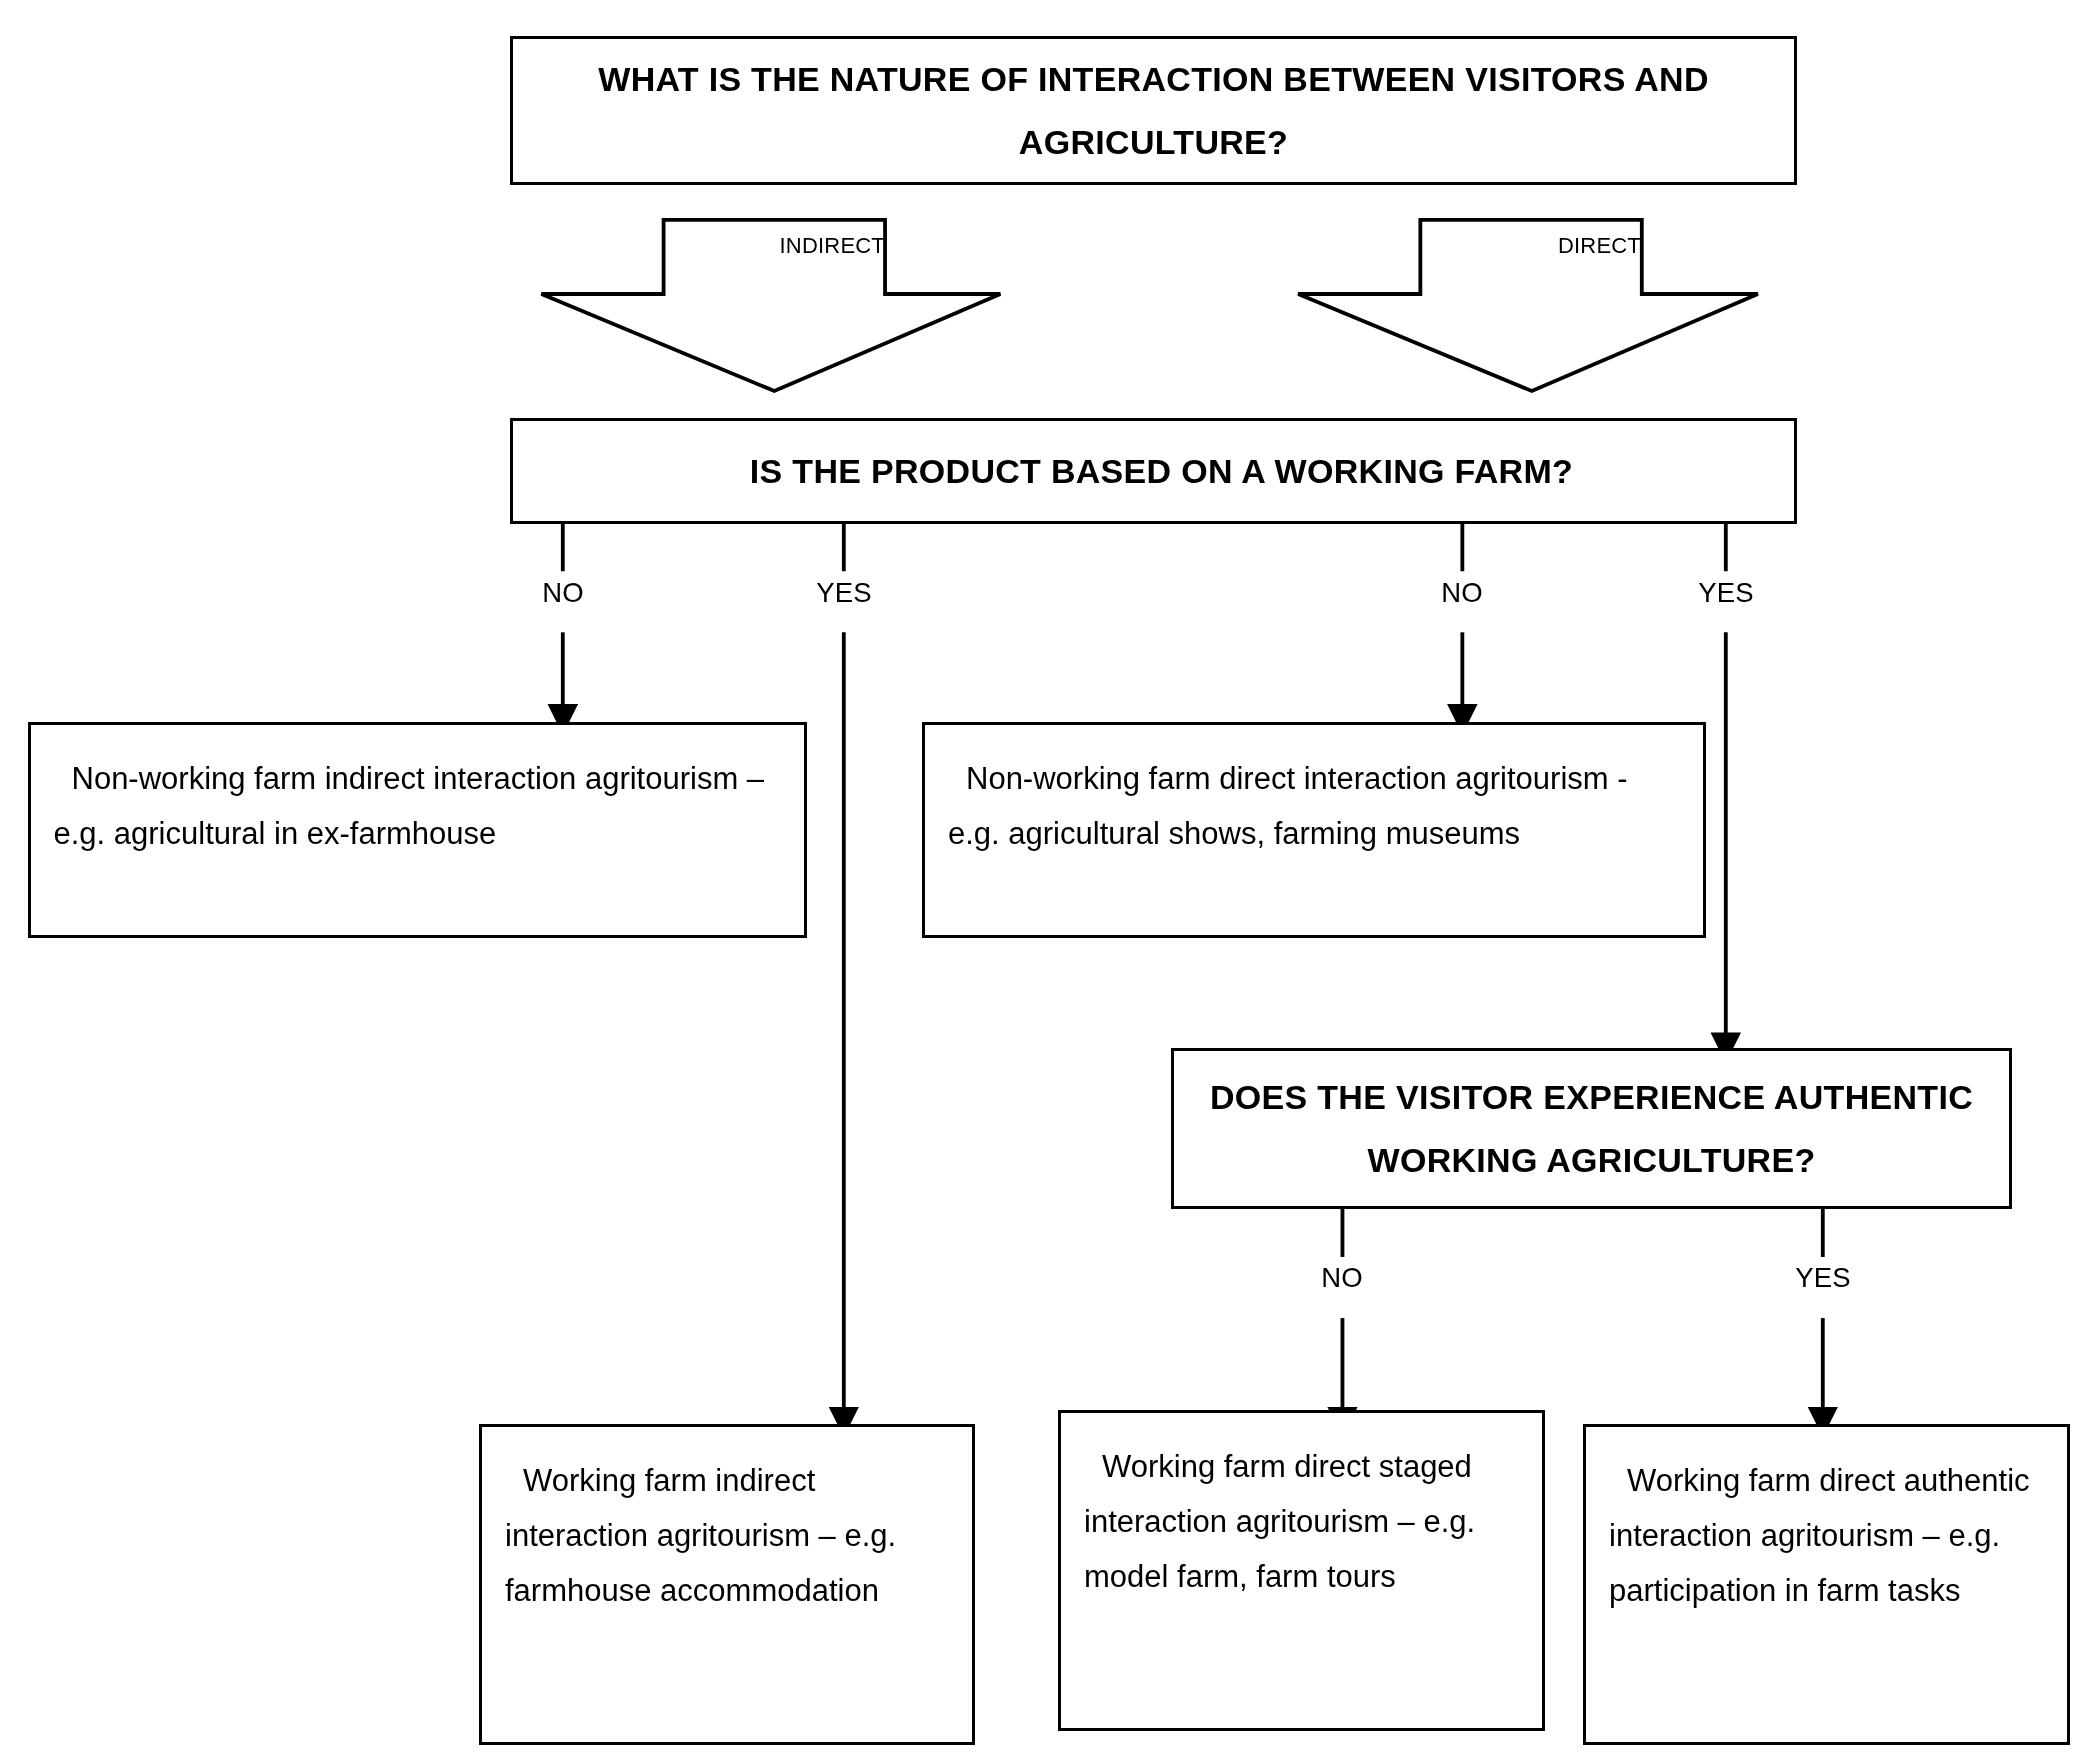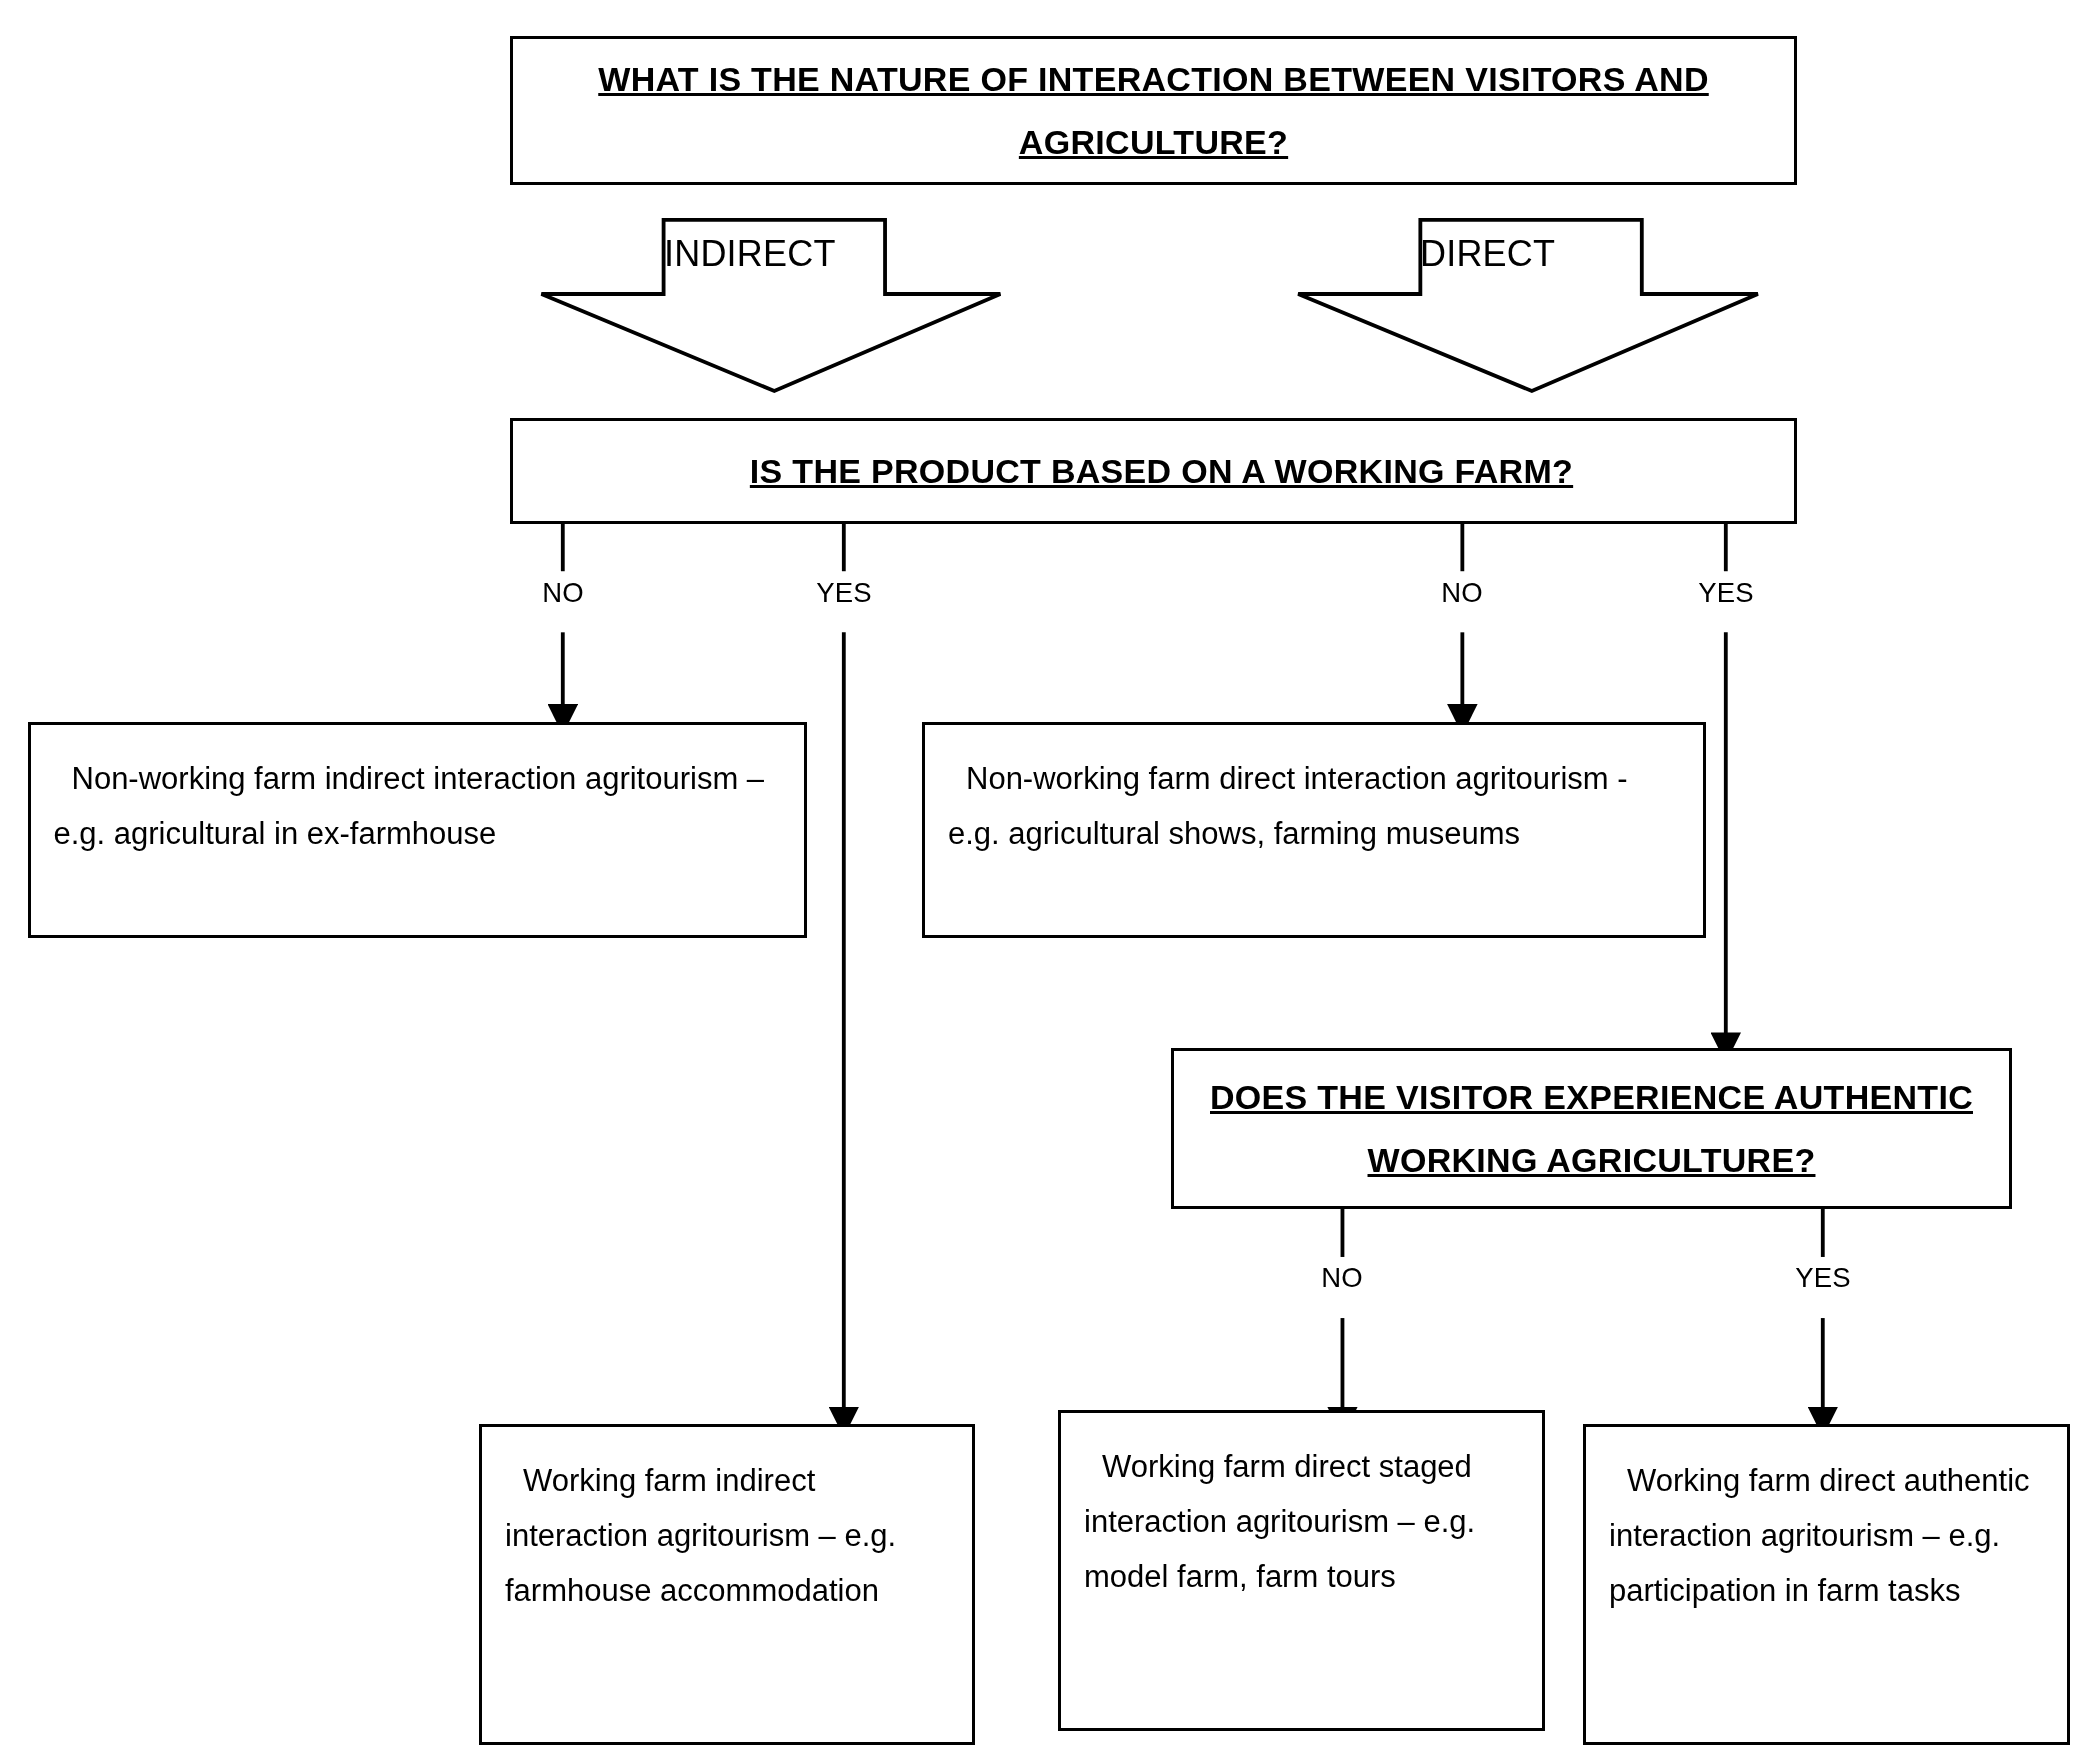"WHAT IS THE NATURE OF" .qtext { text-decoration: underline -> none }
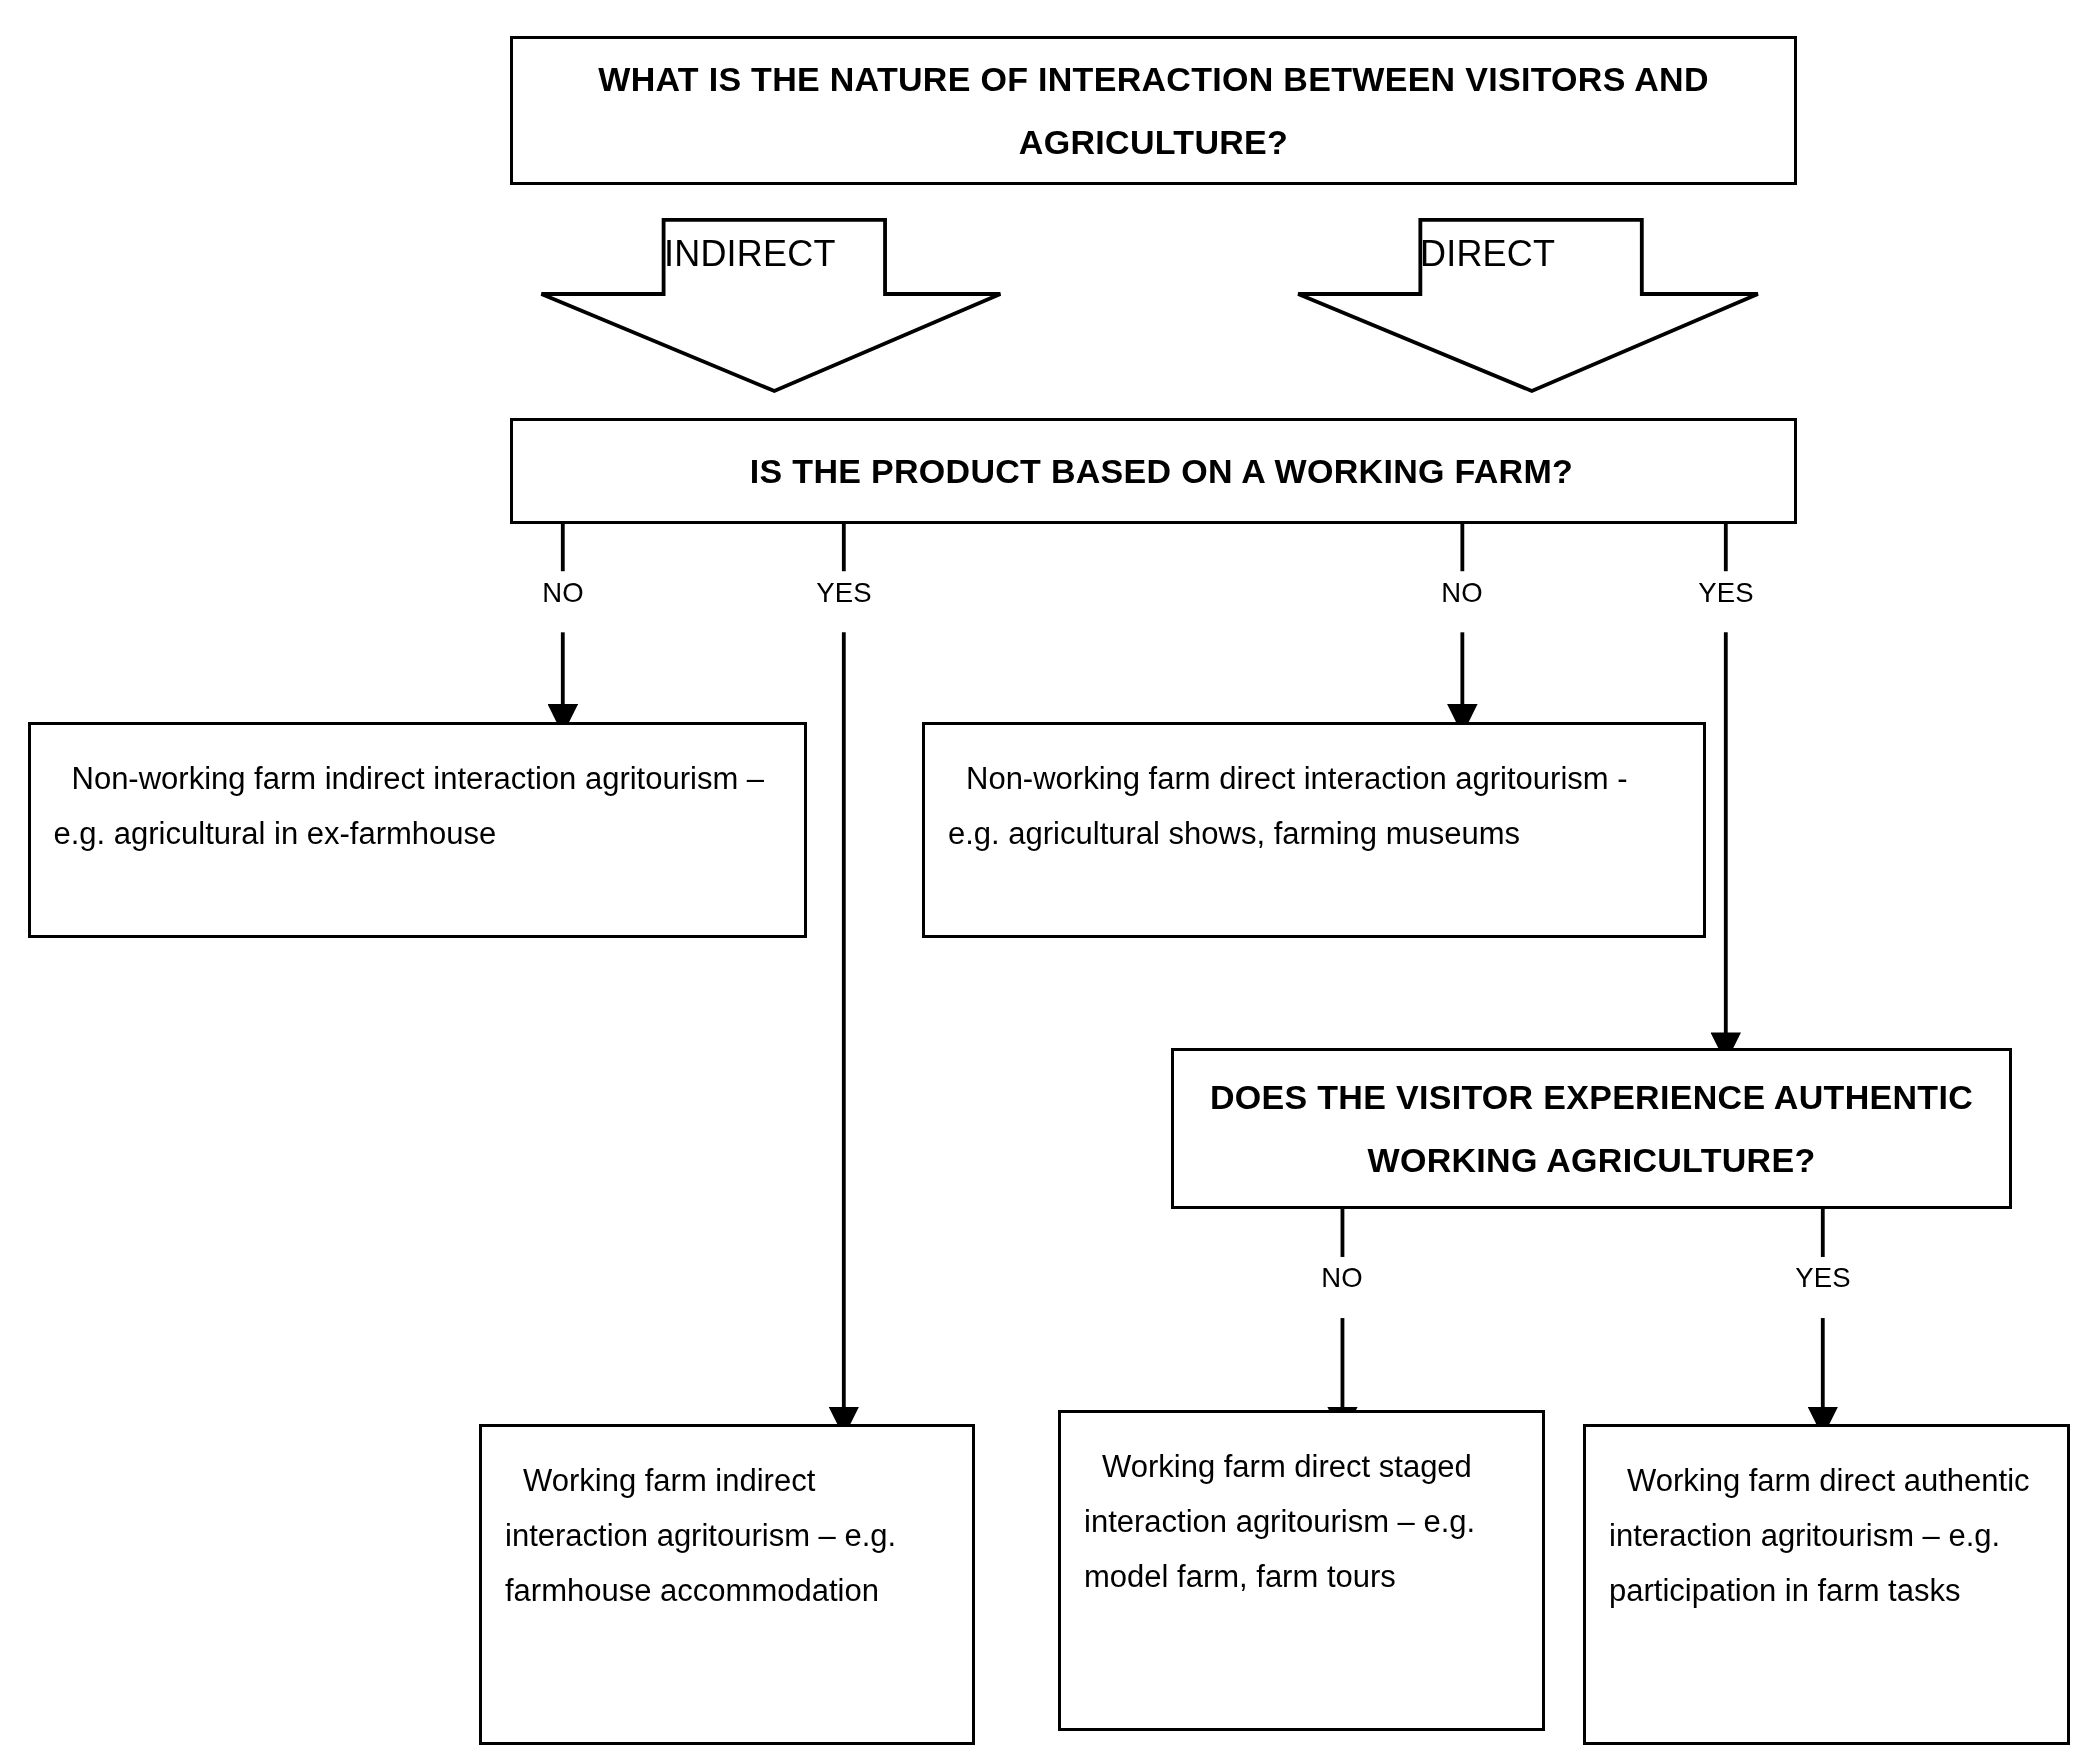"INDIRECT" .arrow-label { font-size: 36px -> 22px; text-align: left -> right }
